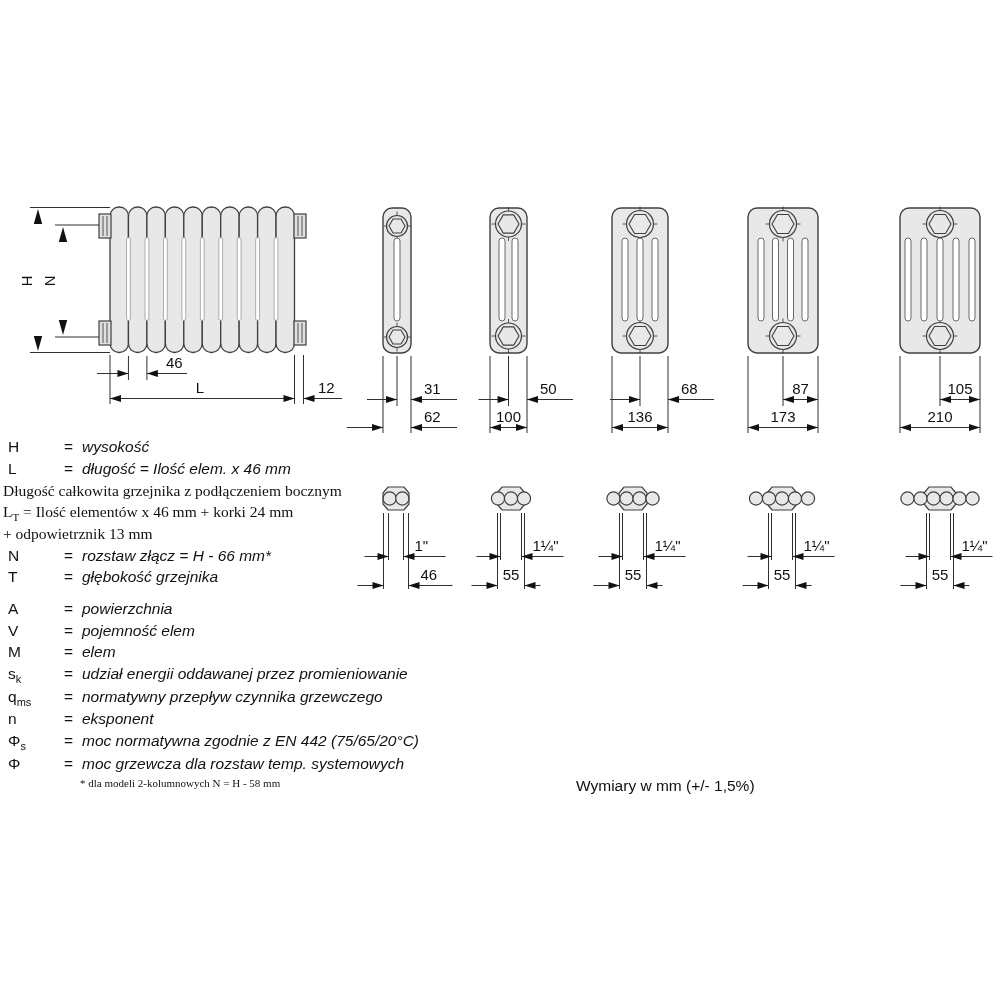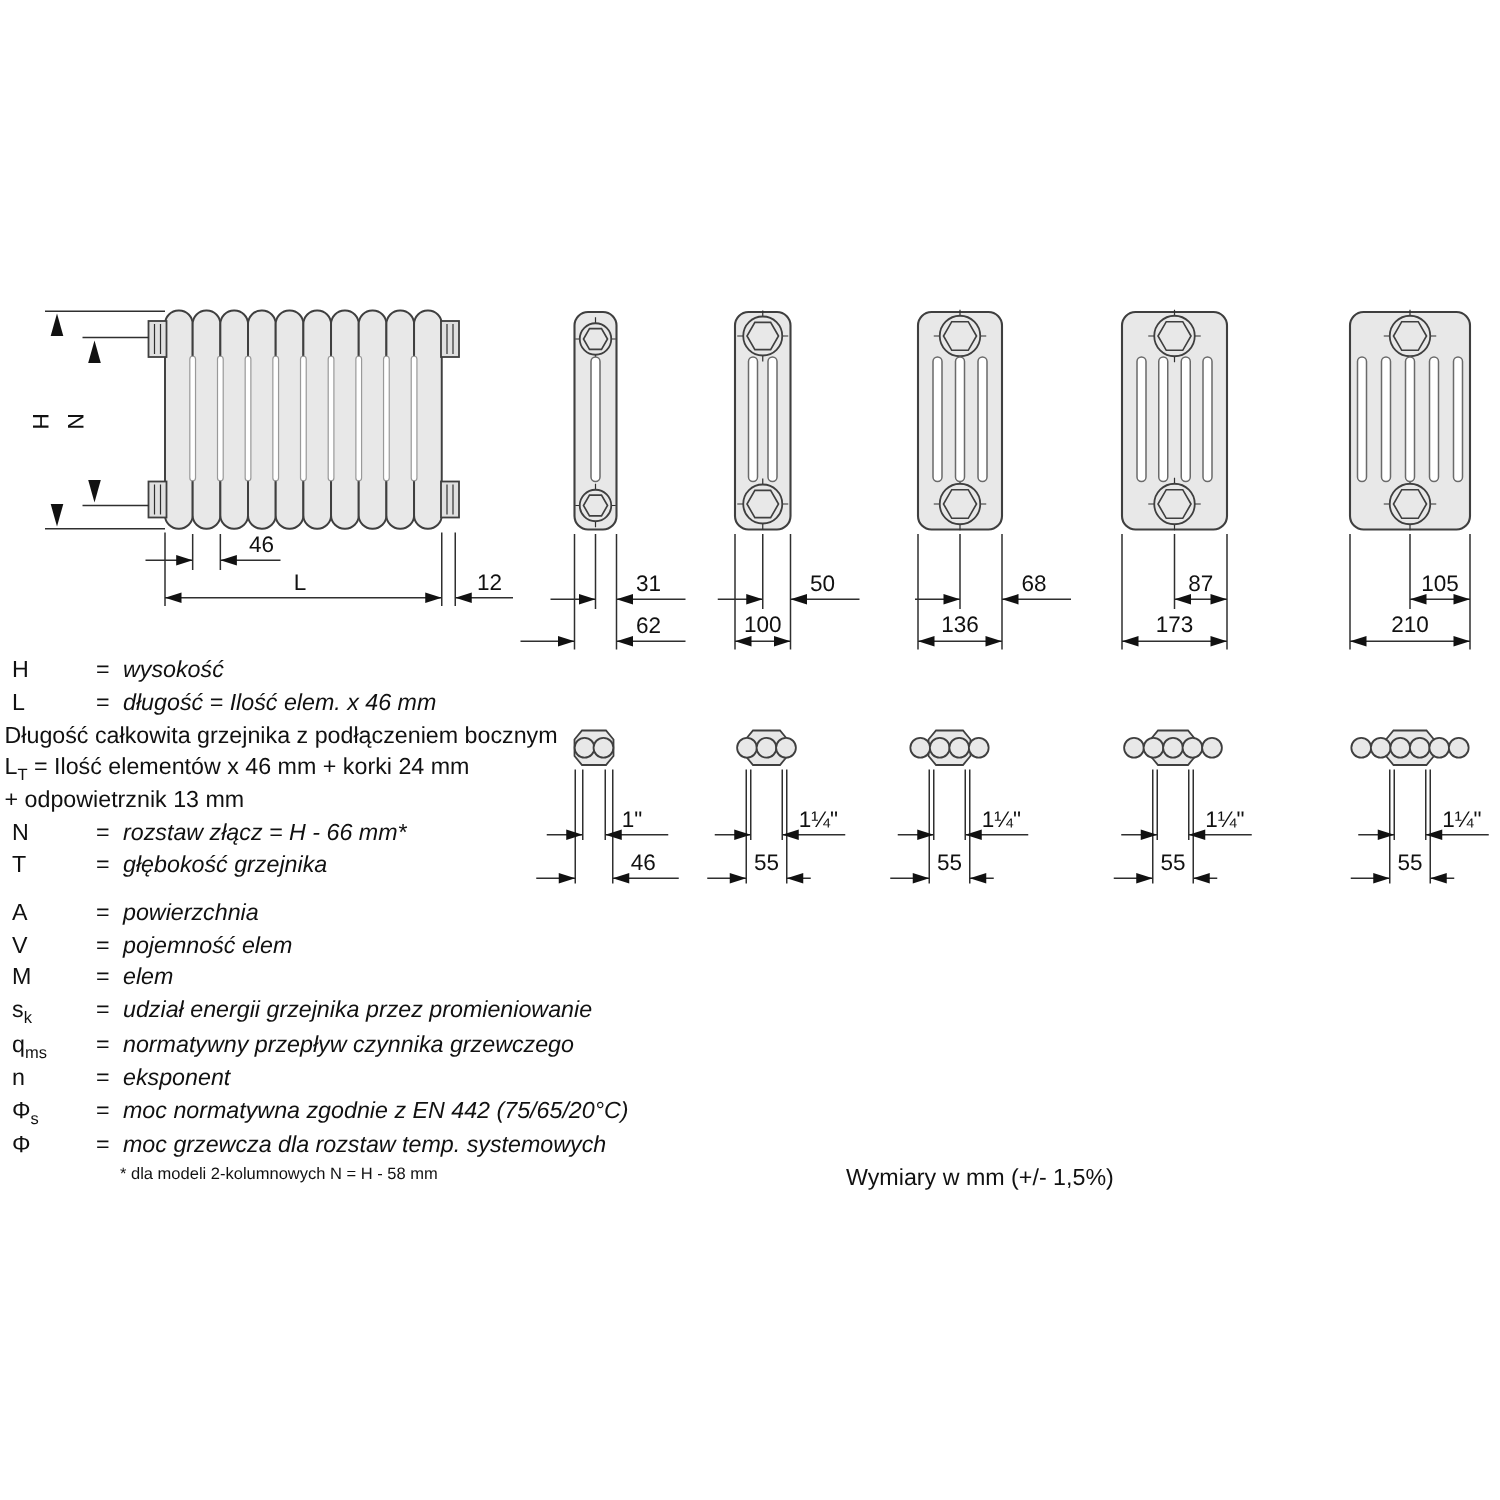"Długość całkowita grzejnika z" .lfree { font-family: none -> Liberation Serif, serif }
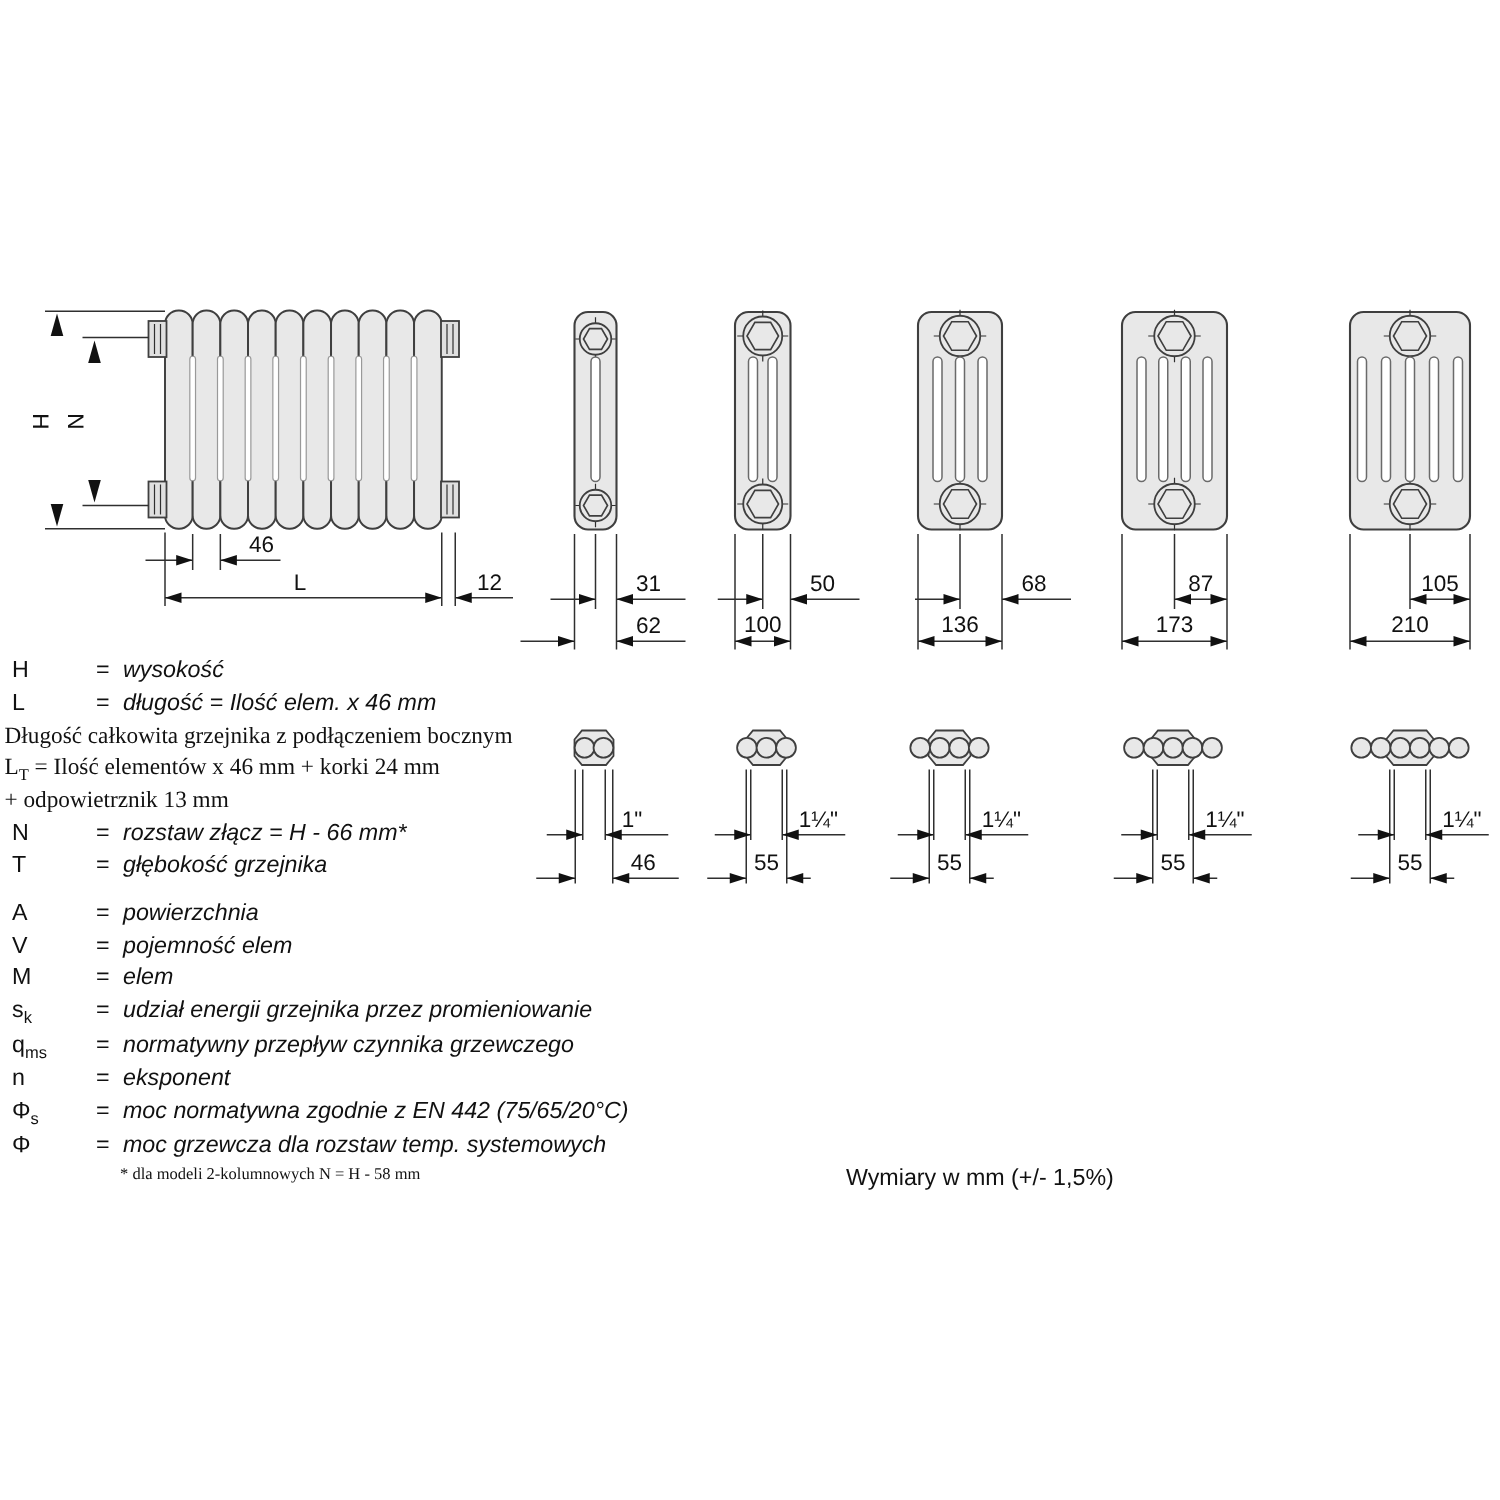"udział energii grzejnika przez" span.ltxt { text: grzejnika -> oddawanej }
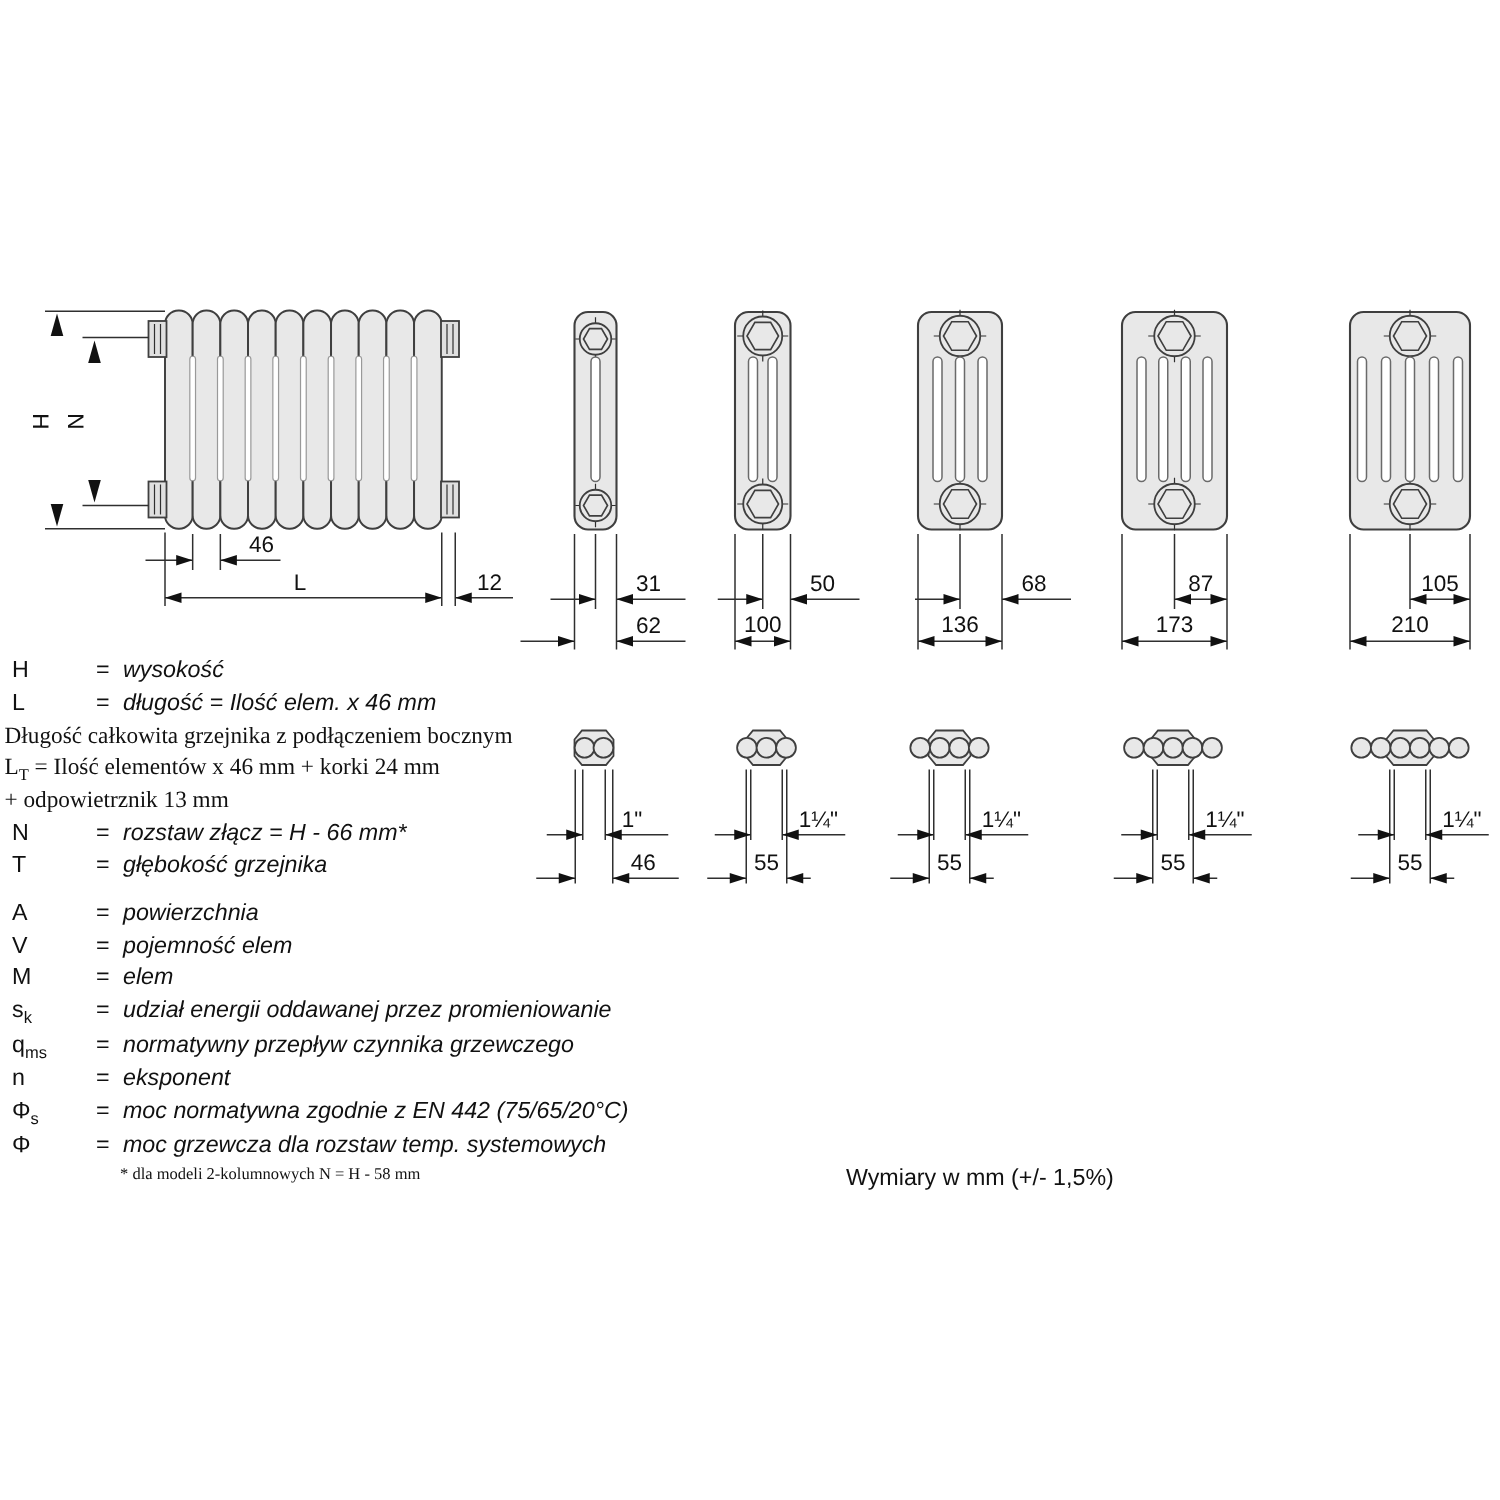"Wymiary w mm (+/- 1,5%)" #footnote { left: 564px -> 576px }
